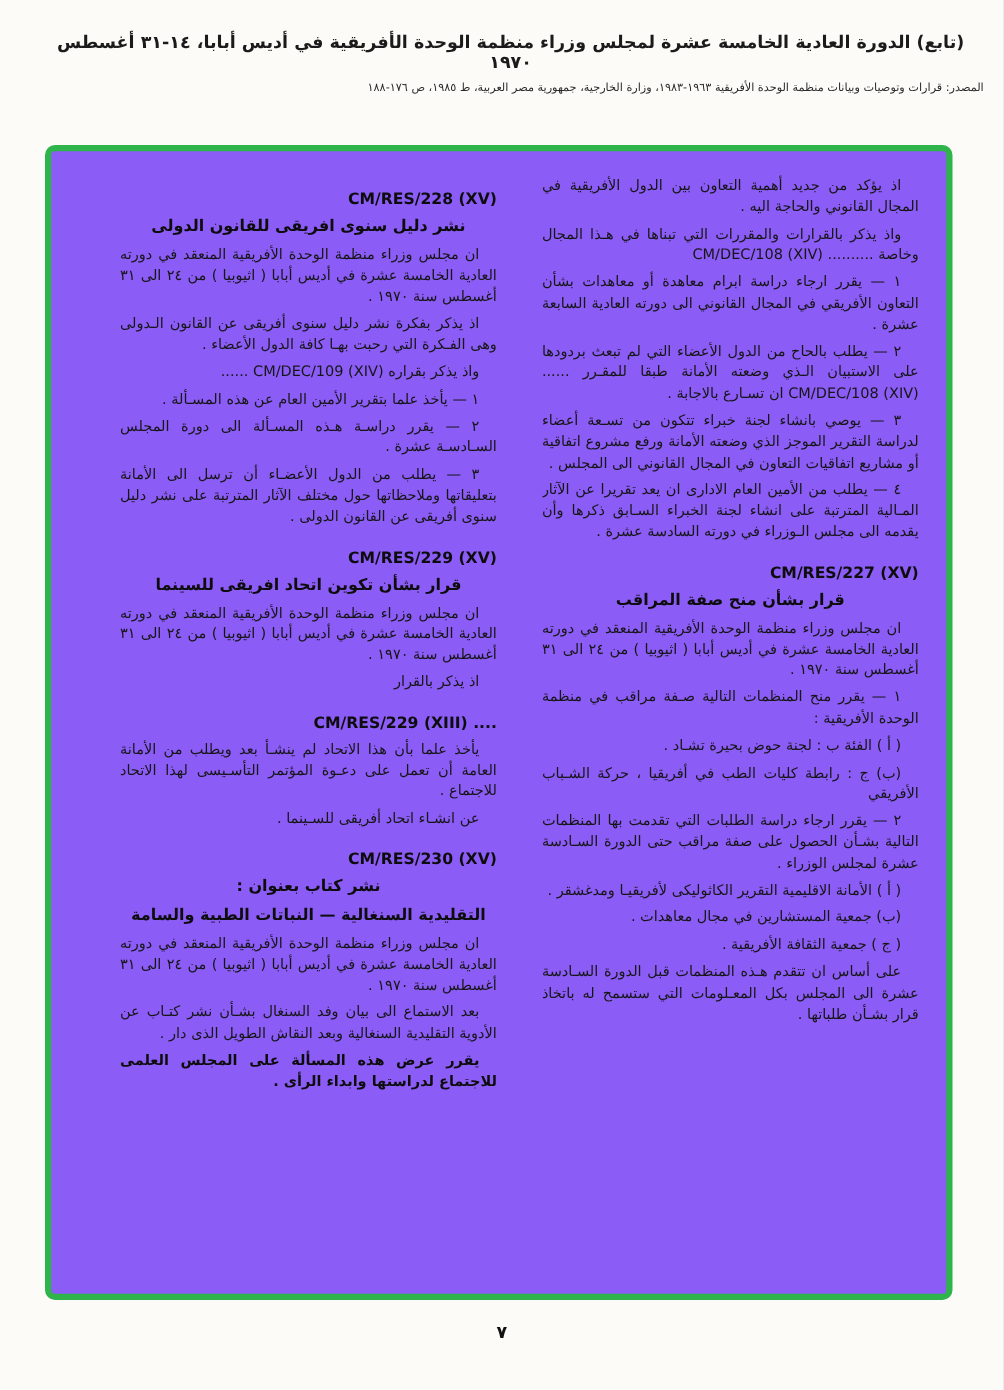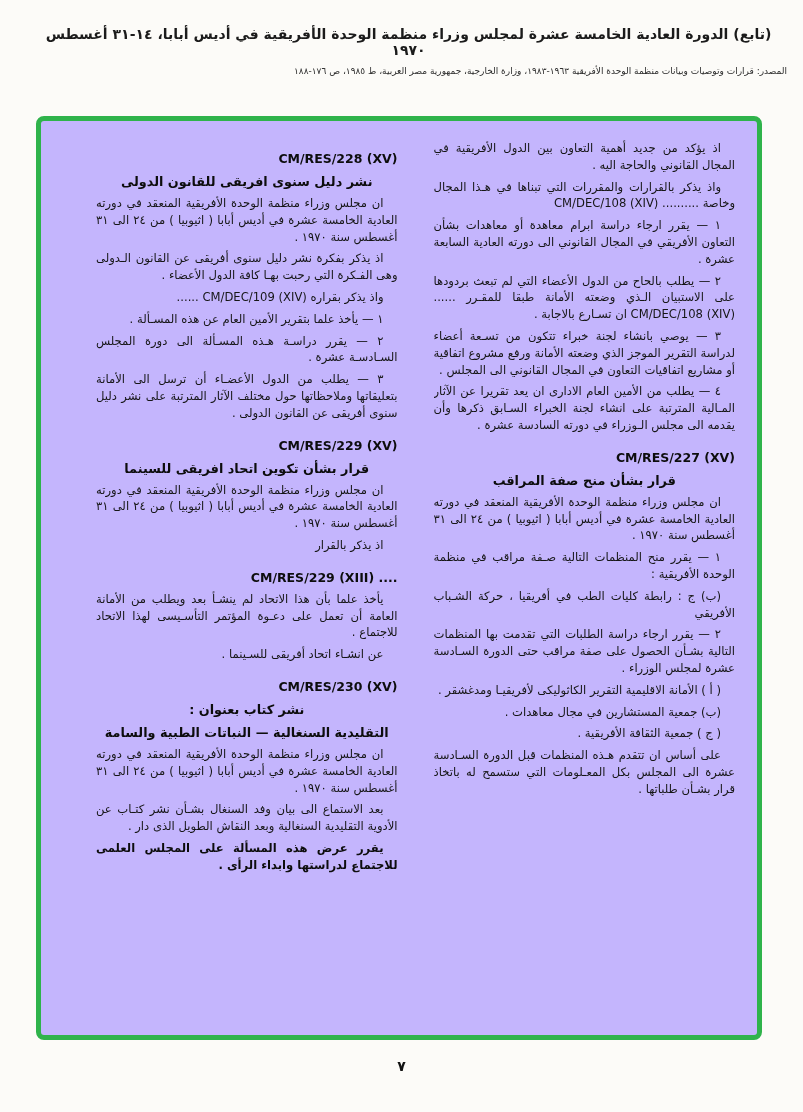"اذ يؤكد من جديد أهمية" .frame { background: #c4b5fd -> #8b5cf6 }
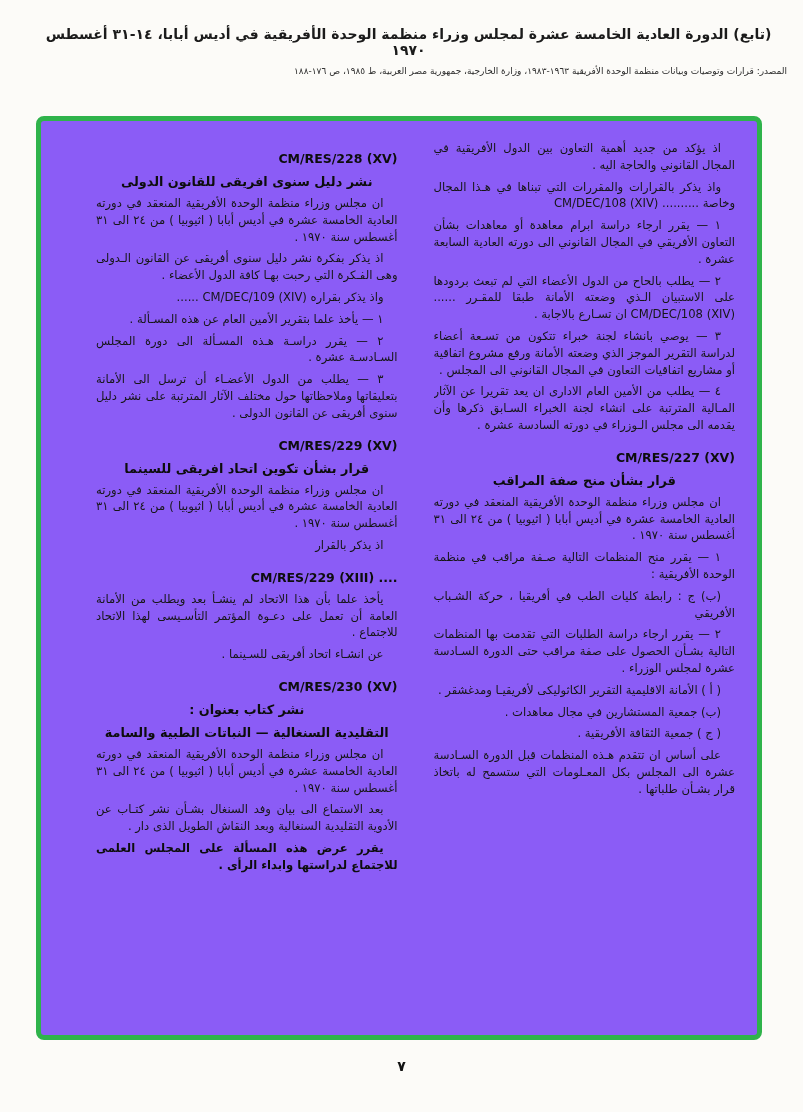"( أ ) الفئة ب" div.block { html: none -> <div>( أ ) الفئة ب : لجنة حوض بحيرة تشـاد .</div> }
